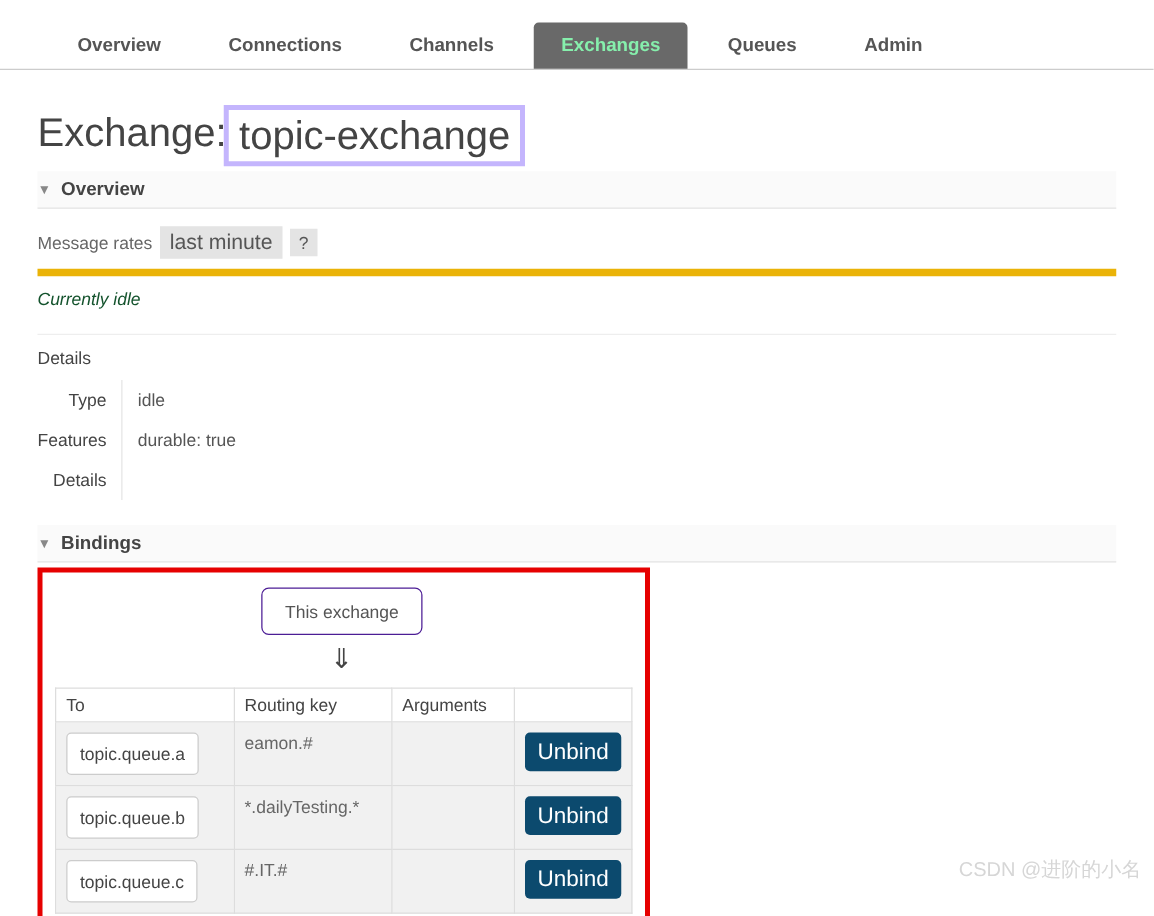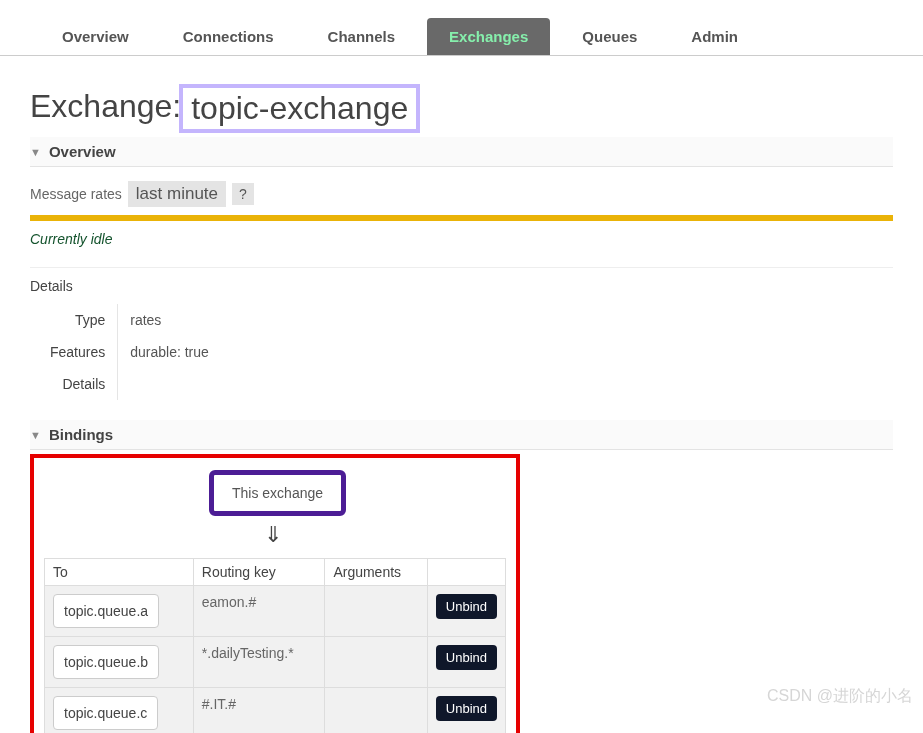"Type" .details-table { margin-left: 20px -> none }
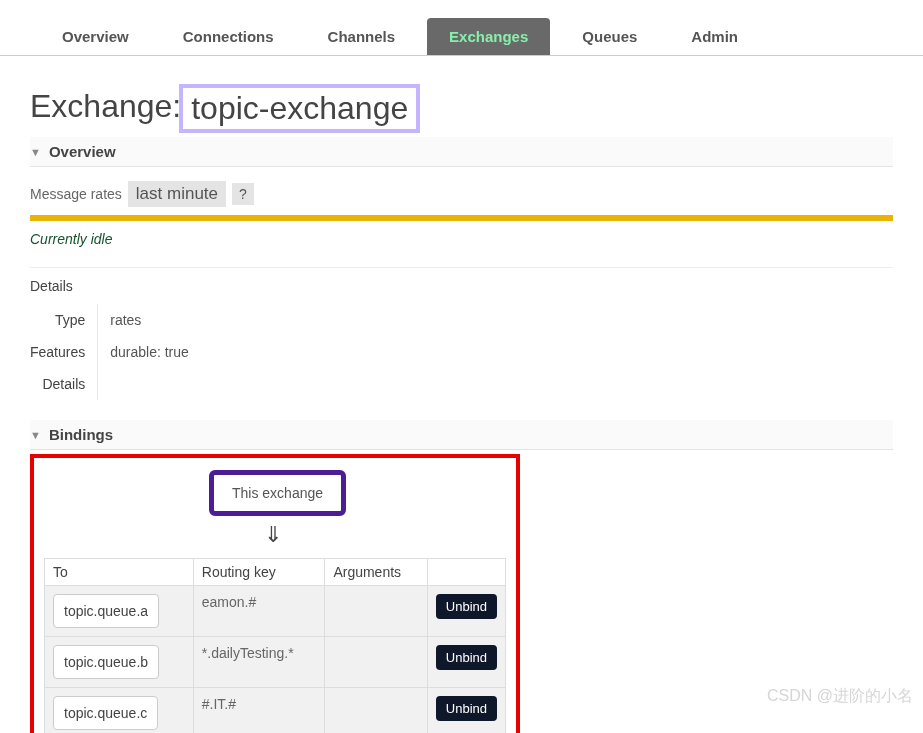"rates" td { text: rates -> idle }
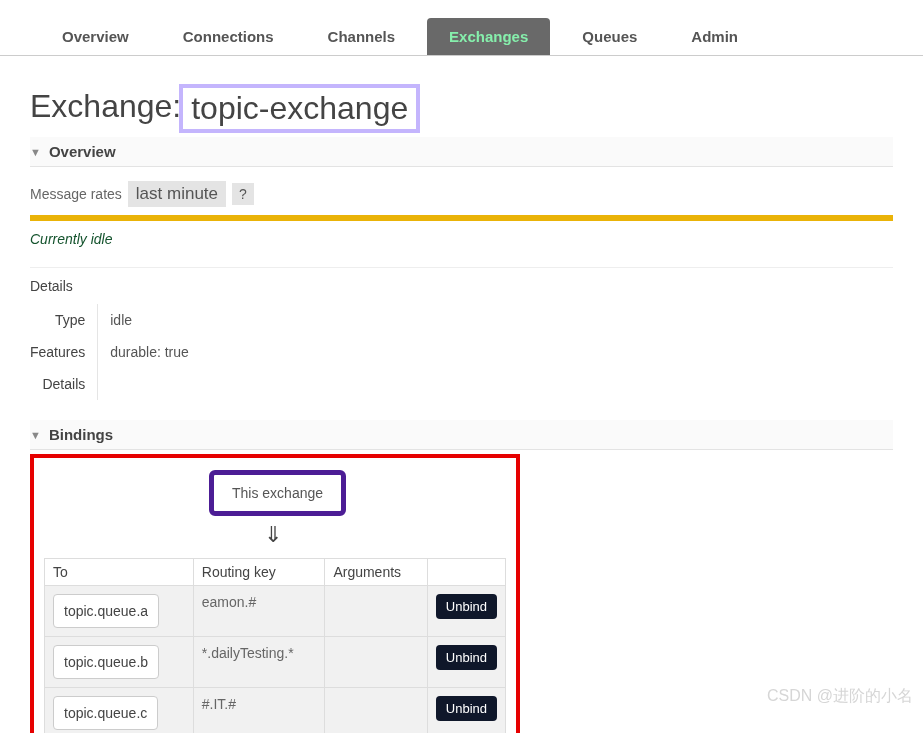"This exchange" .this-ex { border: 5px solid #4c1d95 -> 1px solid #4c1d95 }
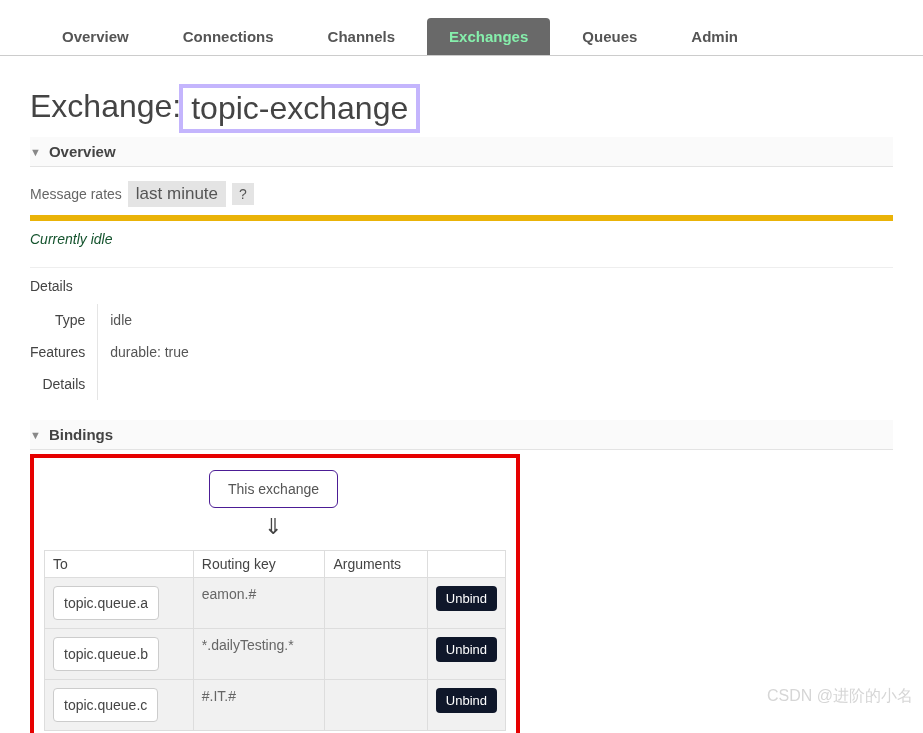"Unbind" .unbind-btn { background: #0f172a -> #0c4a6e; font-size: 13px -> 18px }
